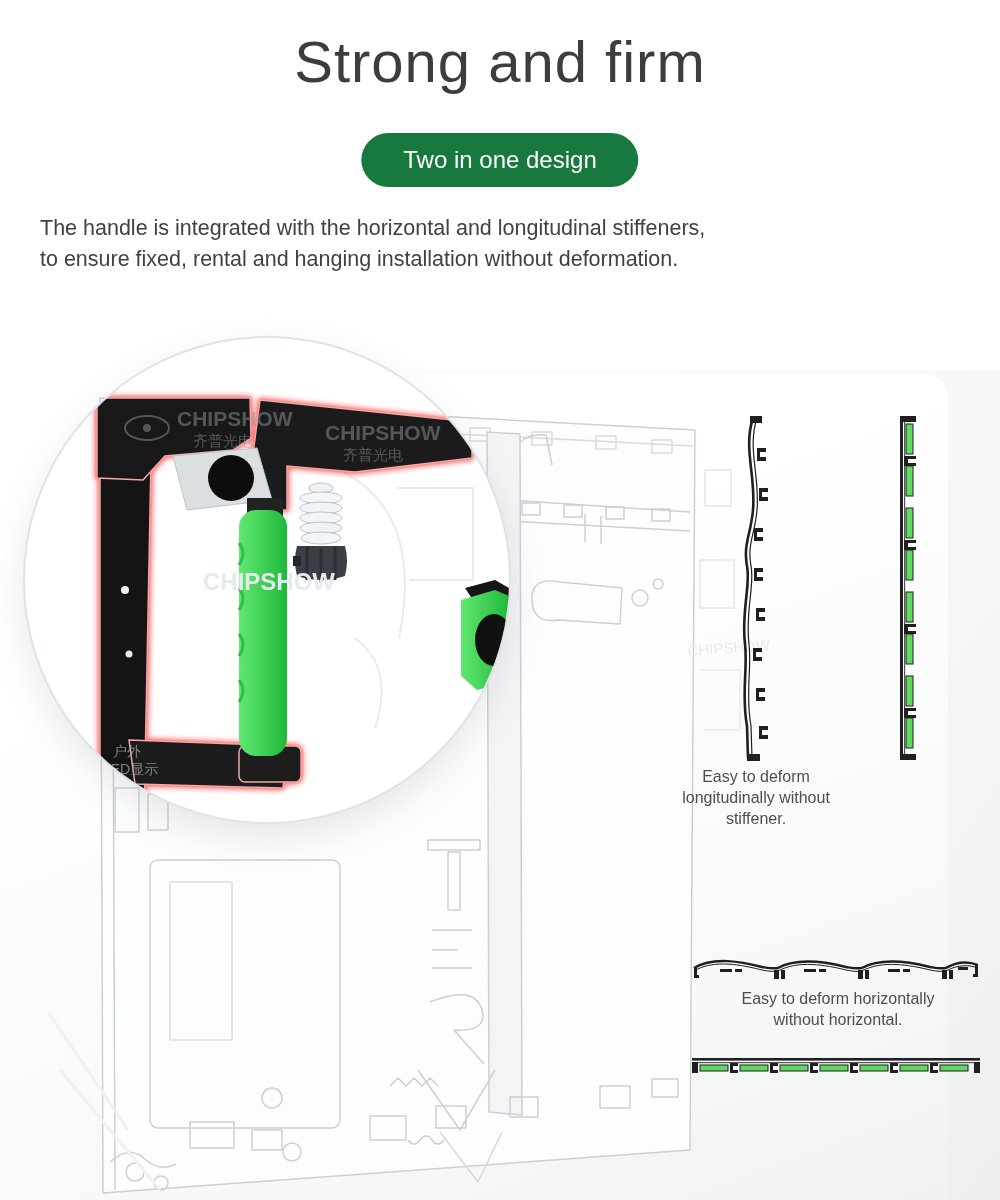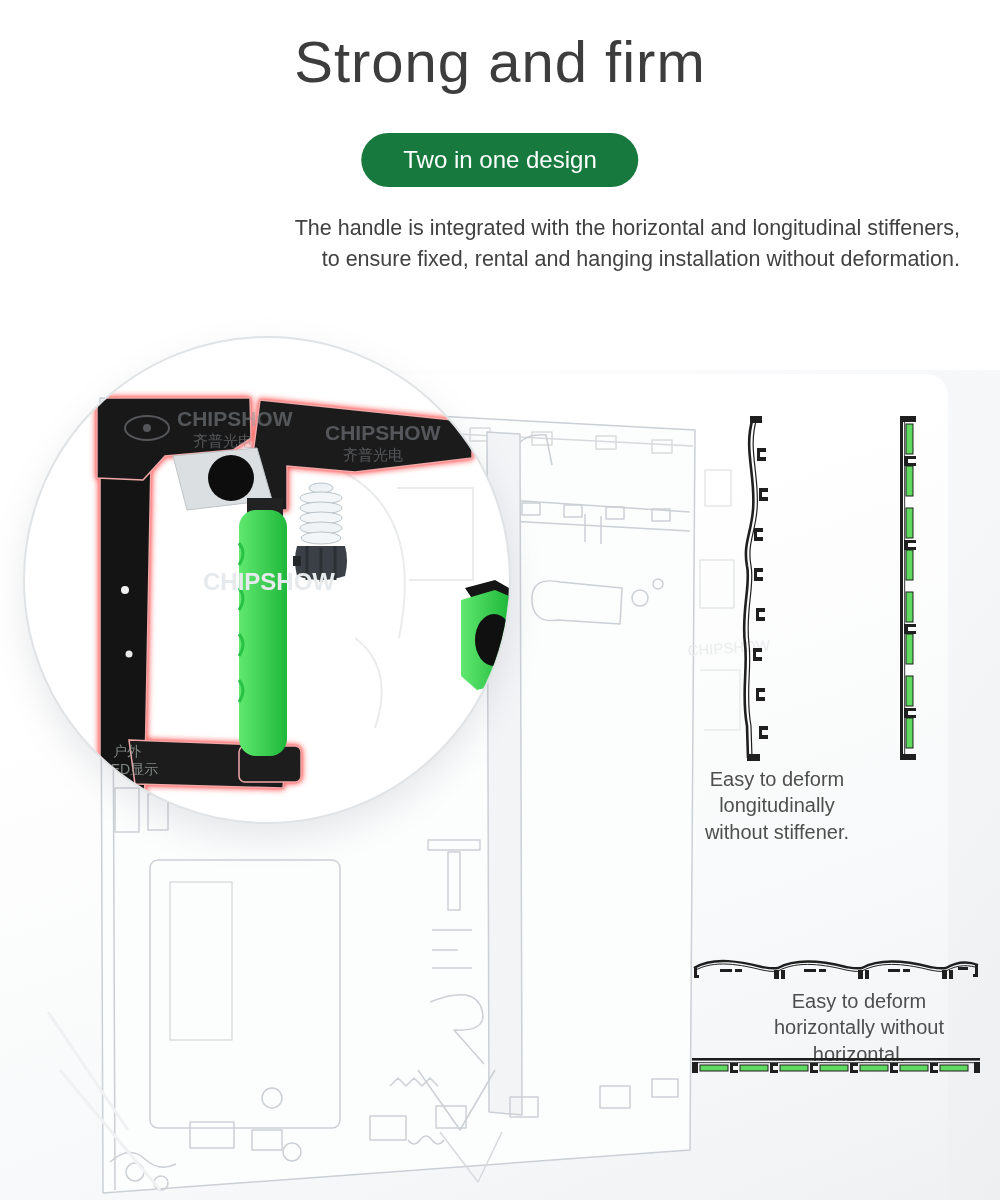"The handle is integrated with" .desc { text-align: right -> left }
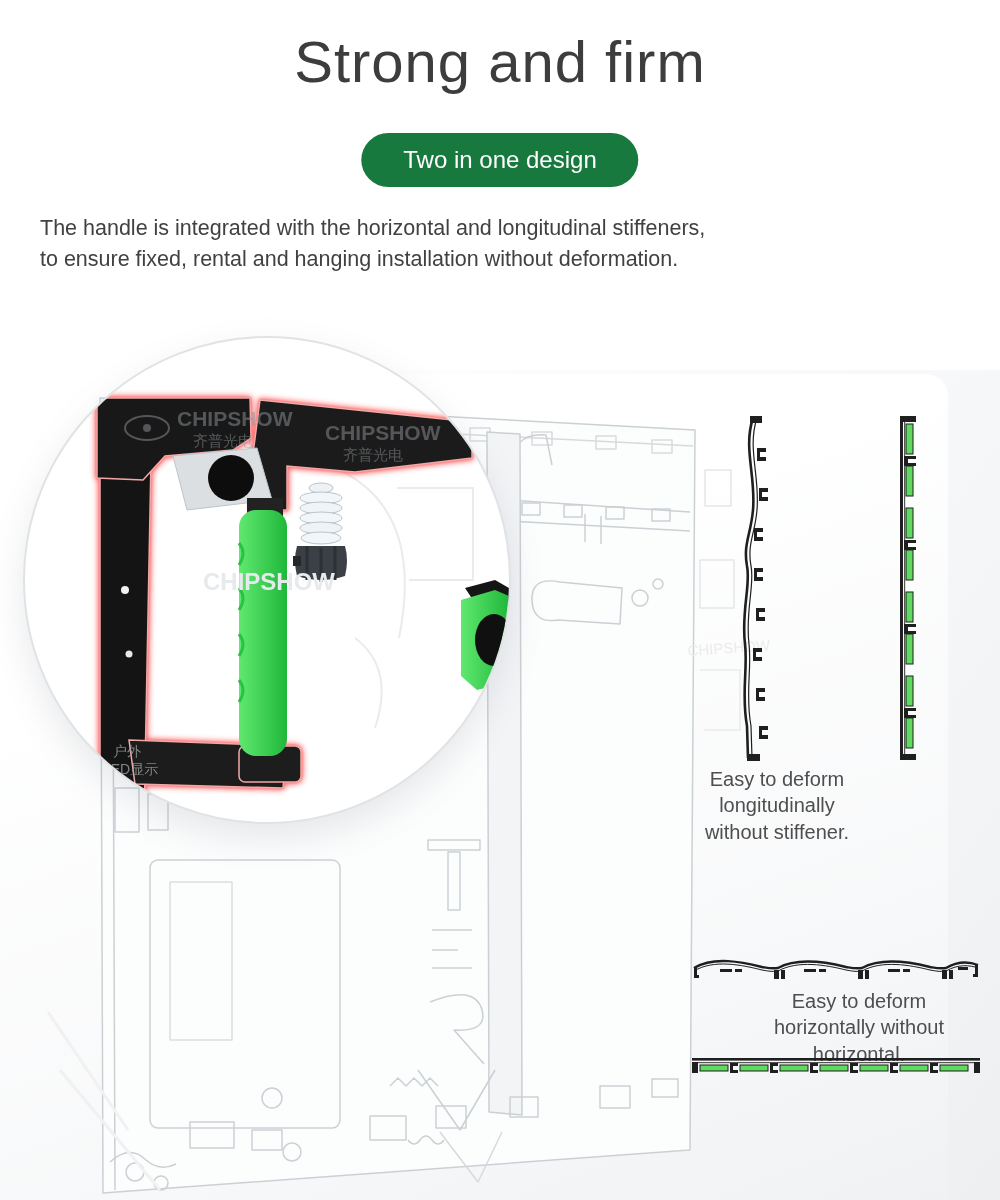"Easy to deform longitudinally without" .cap { font-size: 20px -> 16px; margin-left: 21px -> none }
